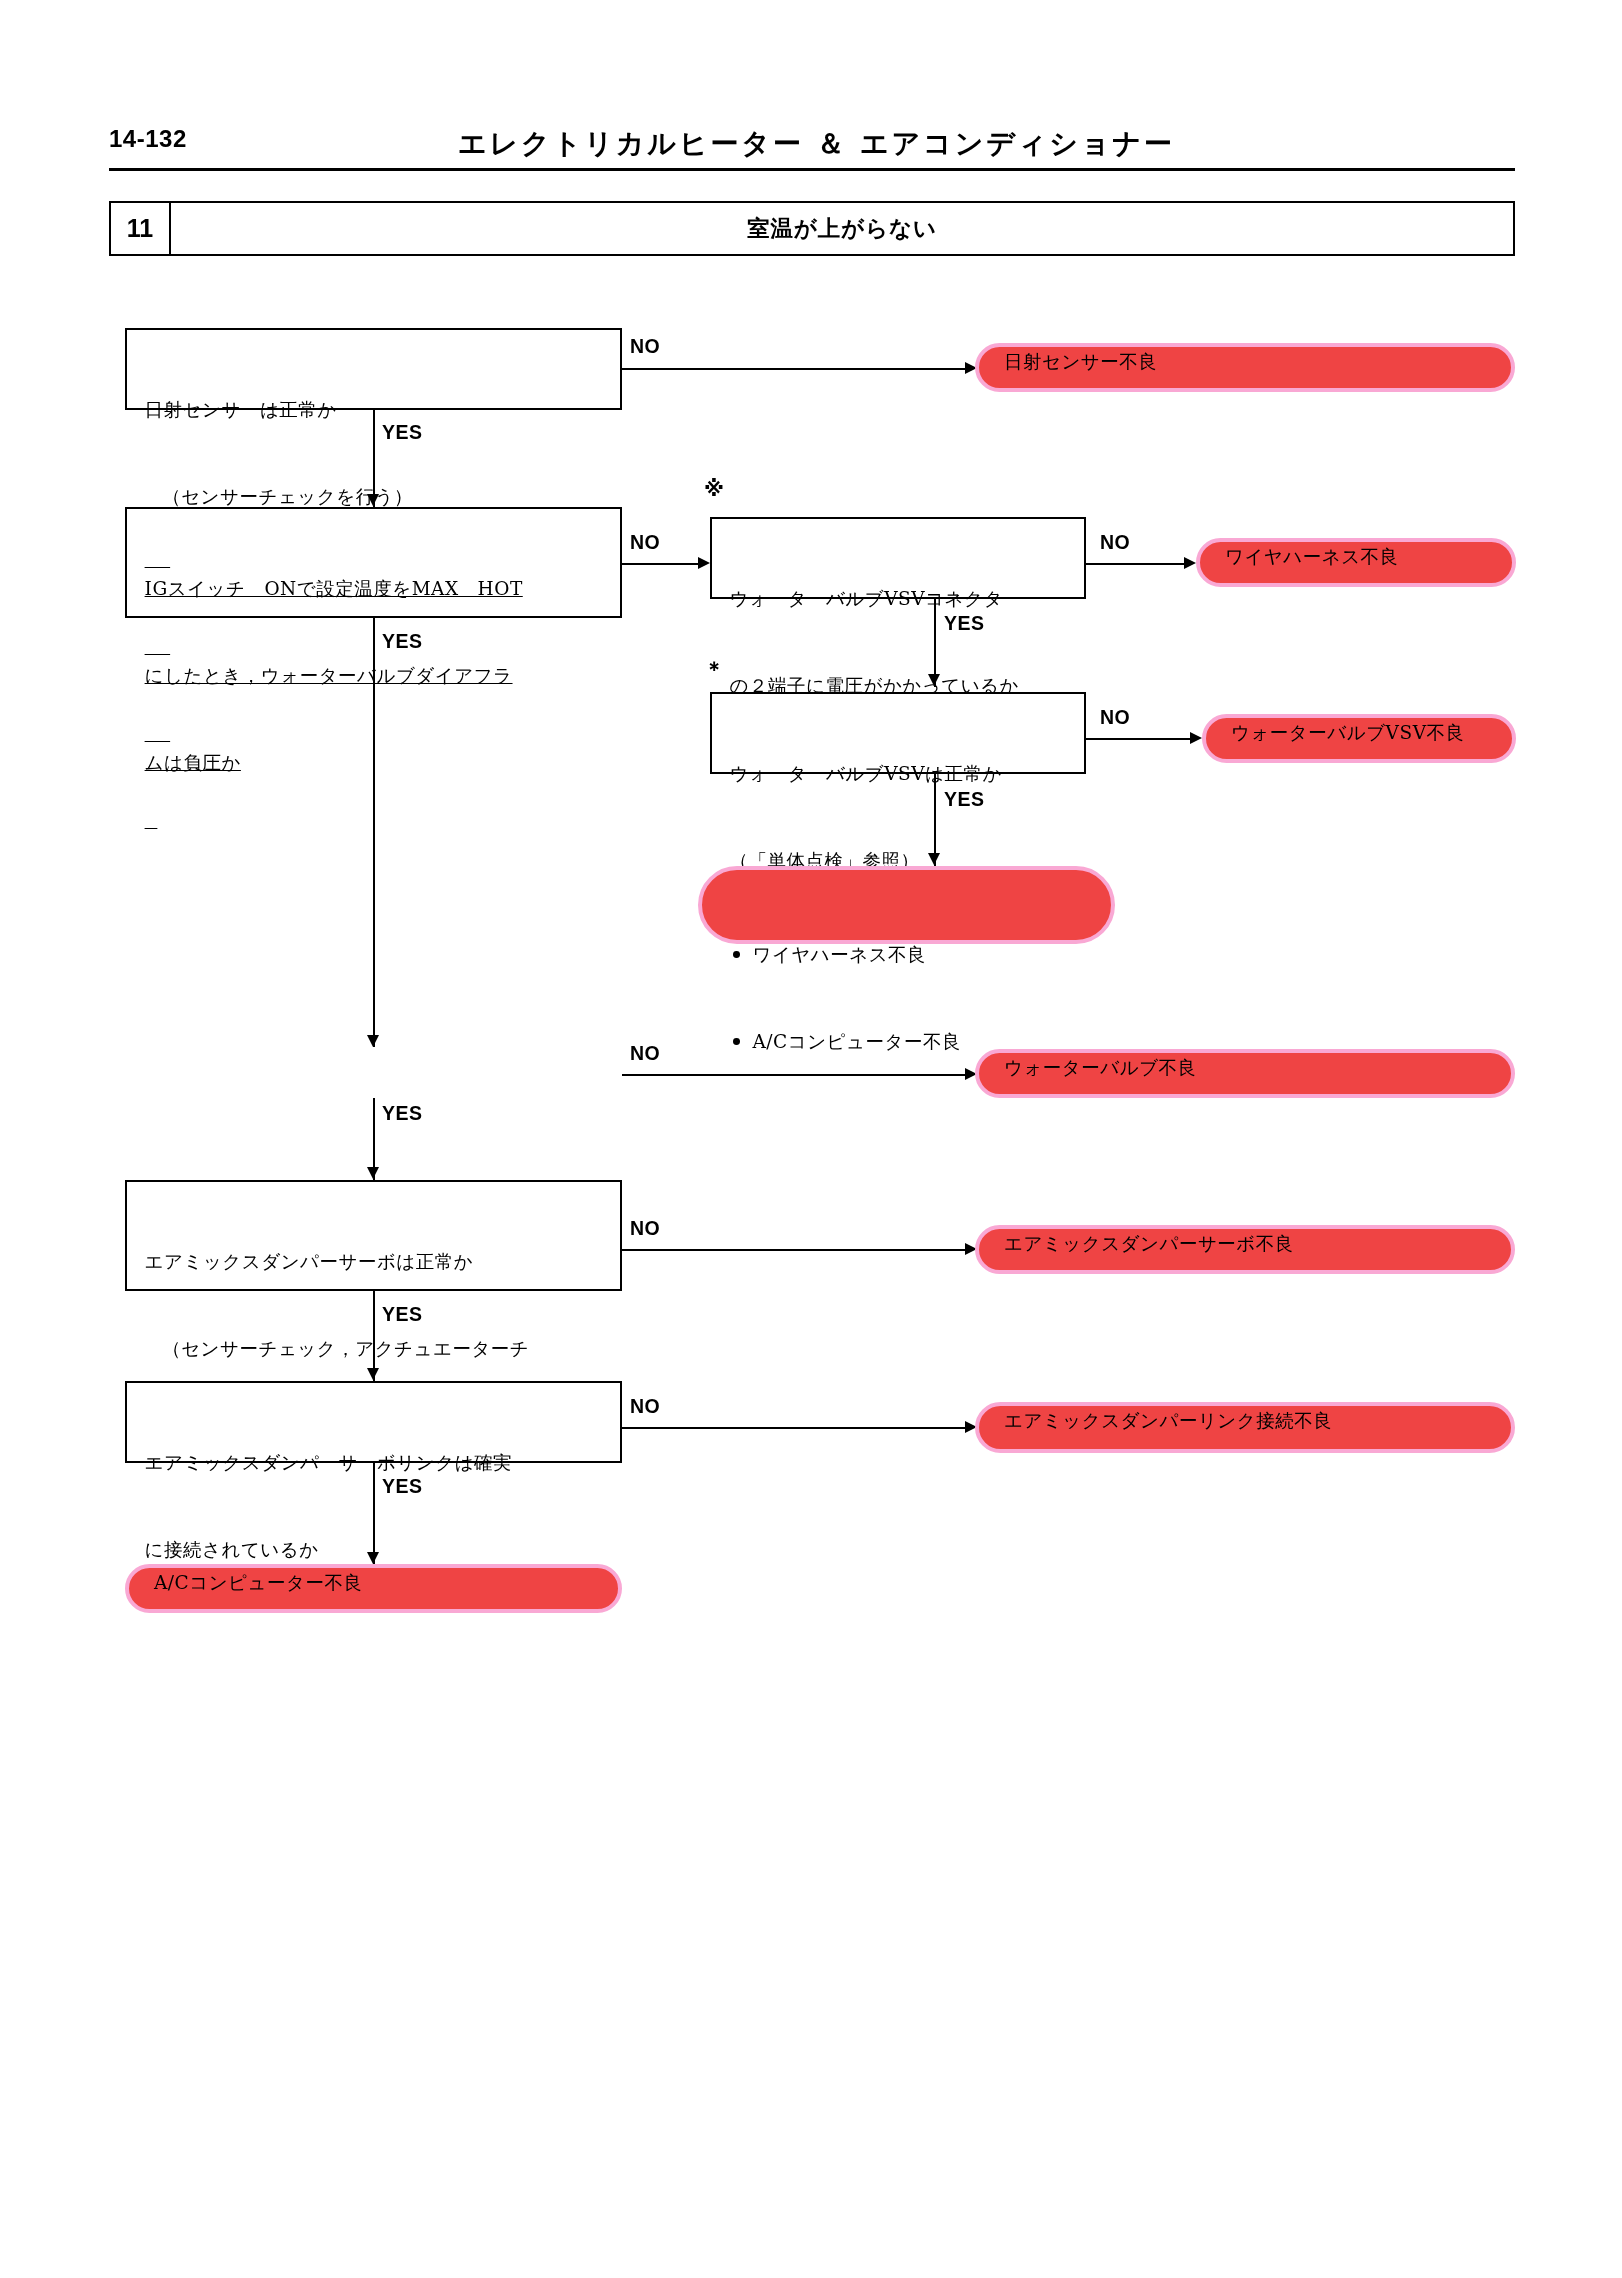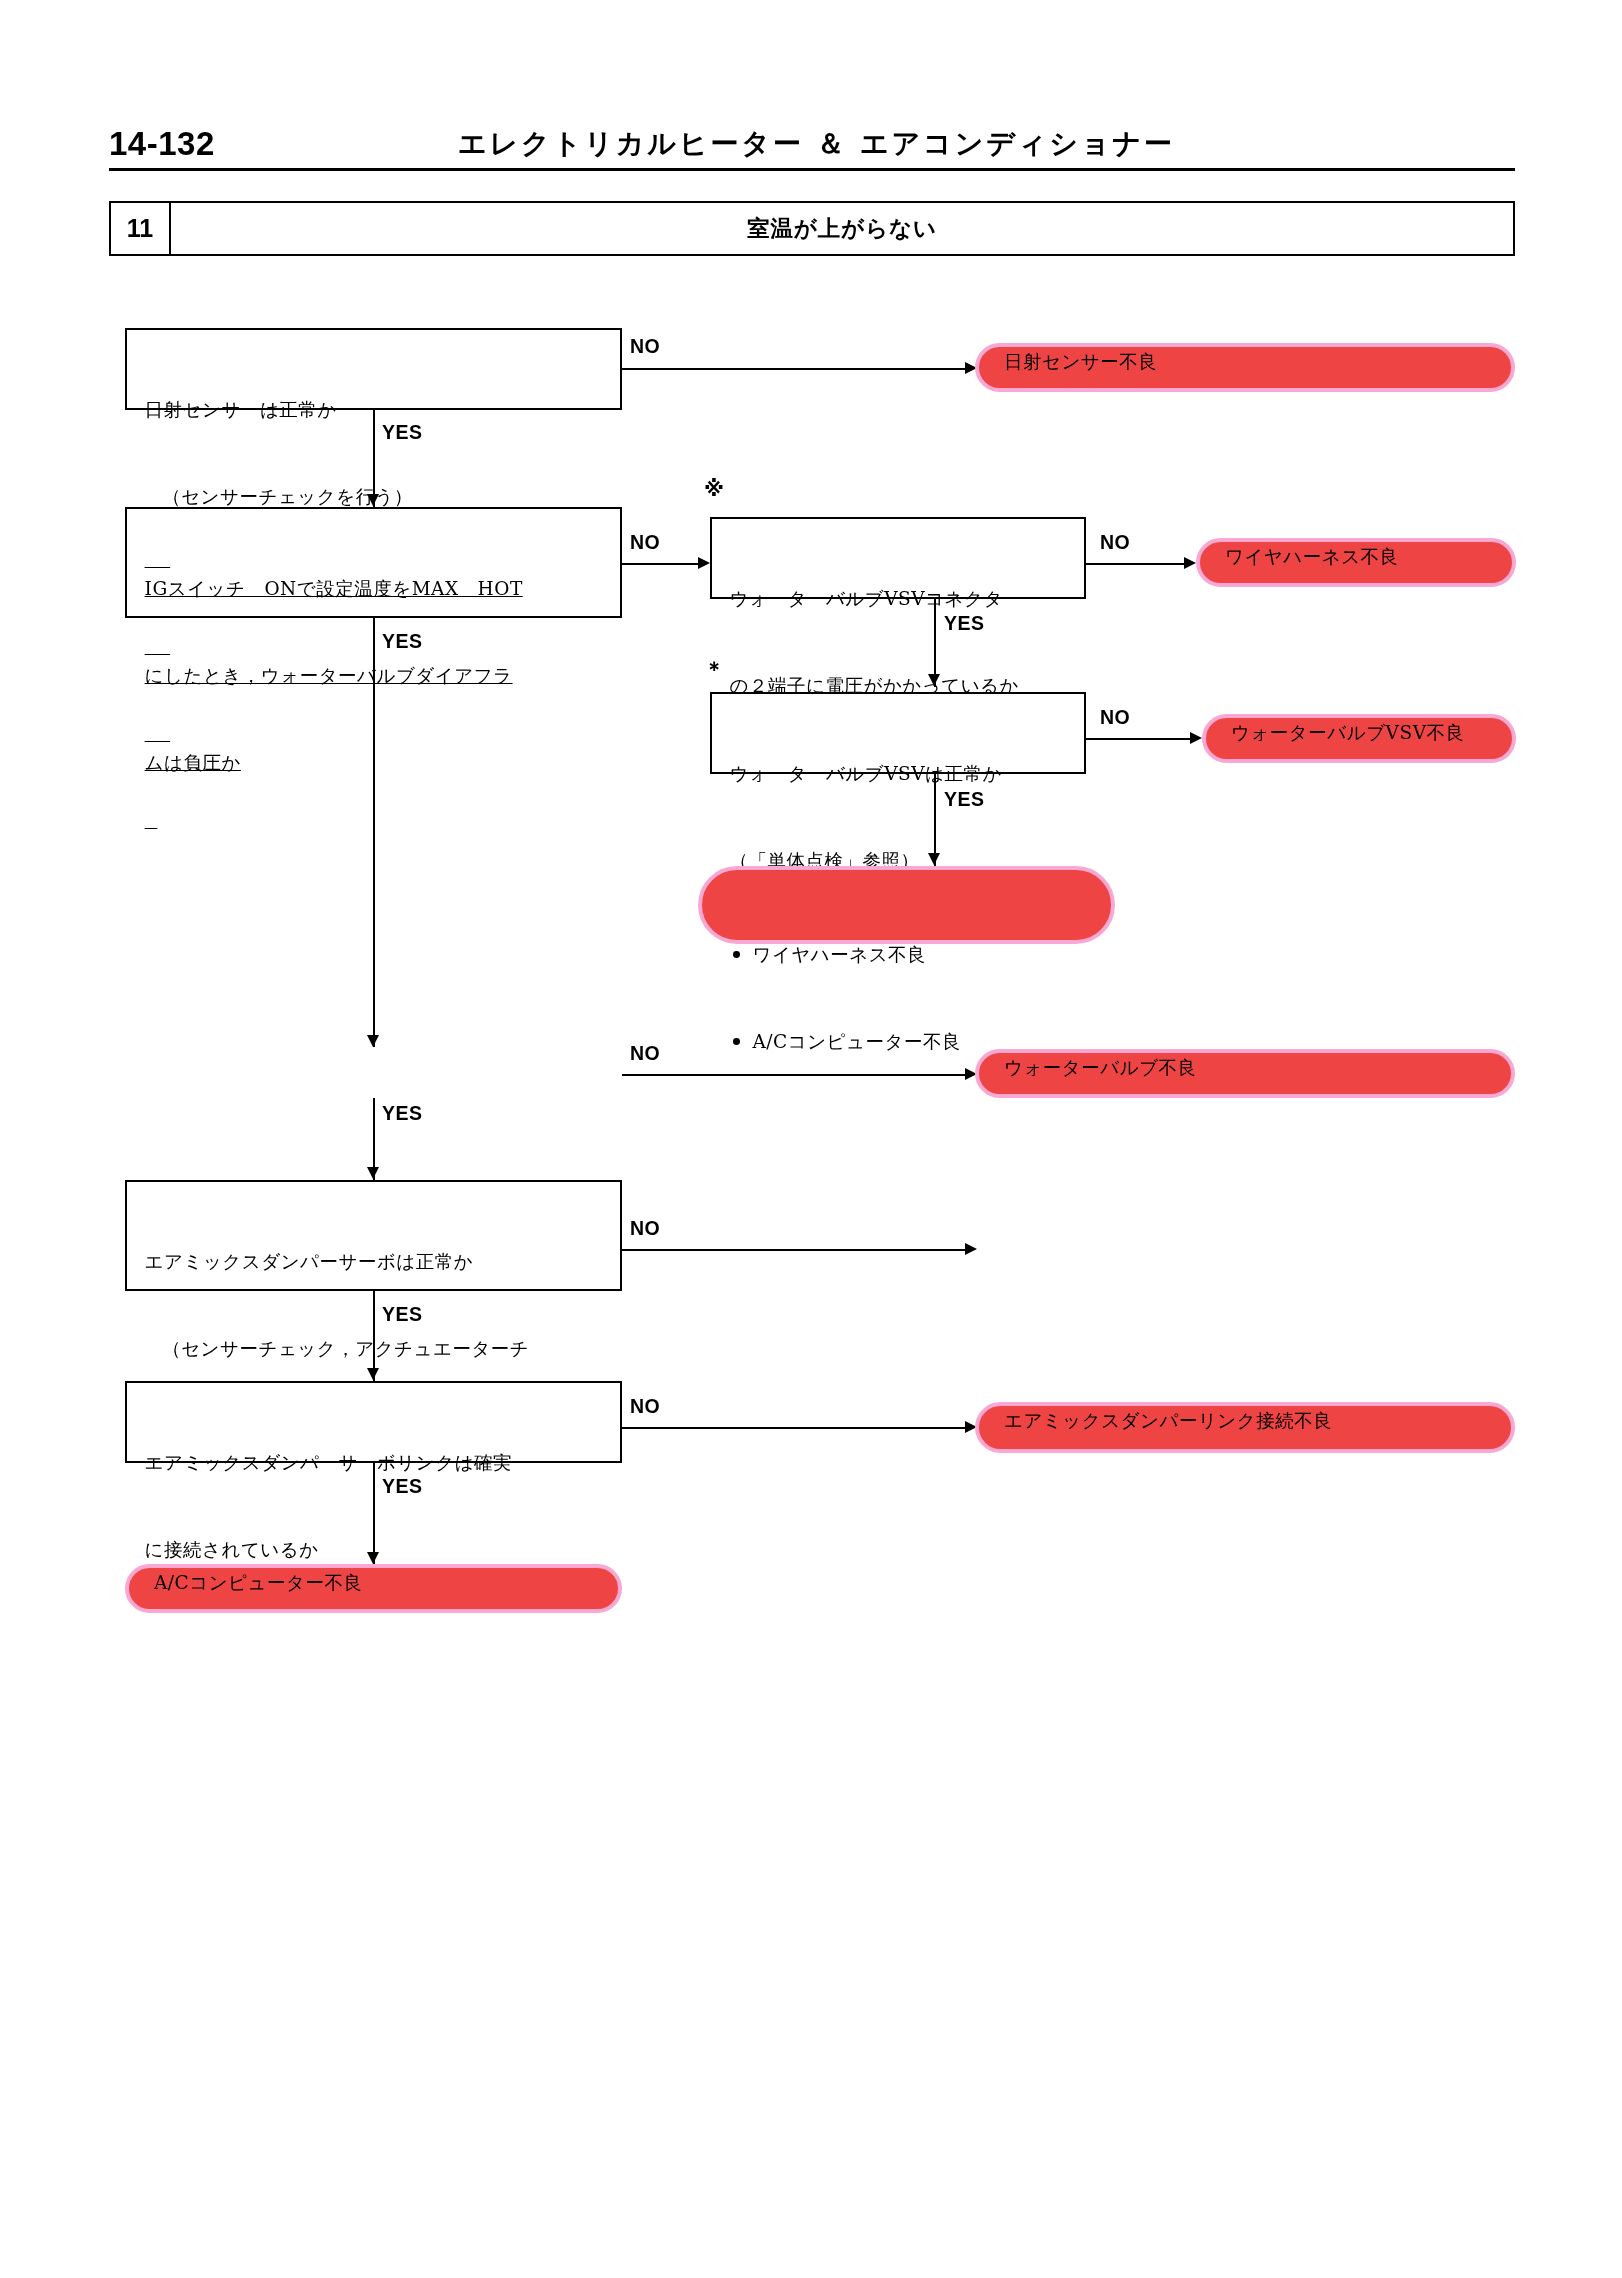"14-132" .page-num { font-size: 33px -> 24px }
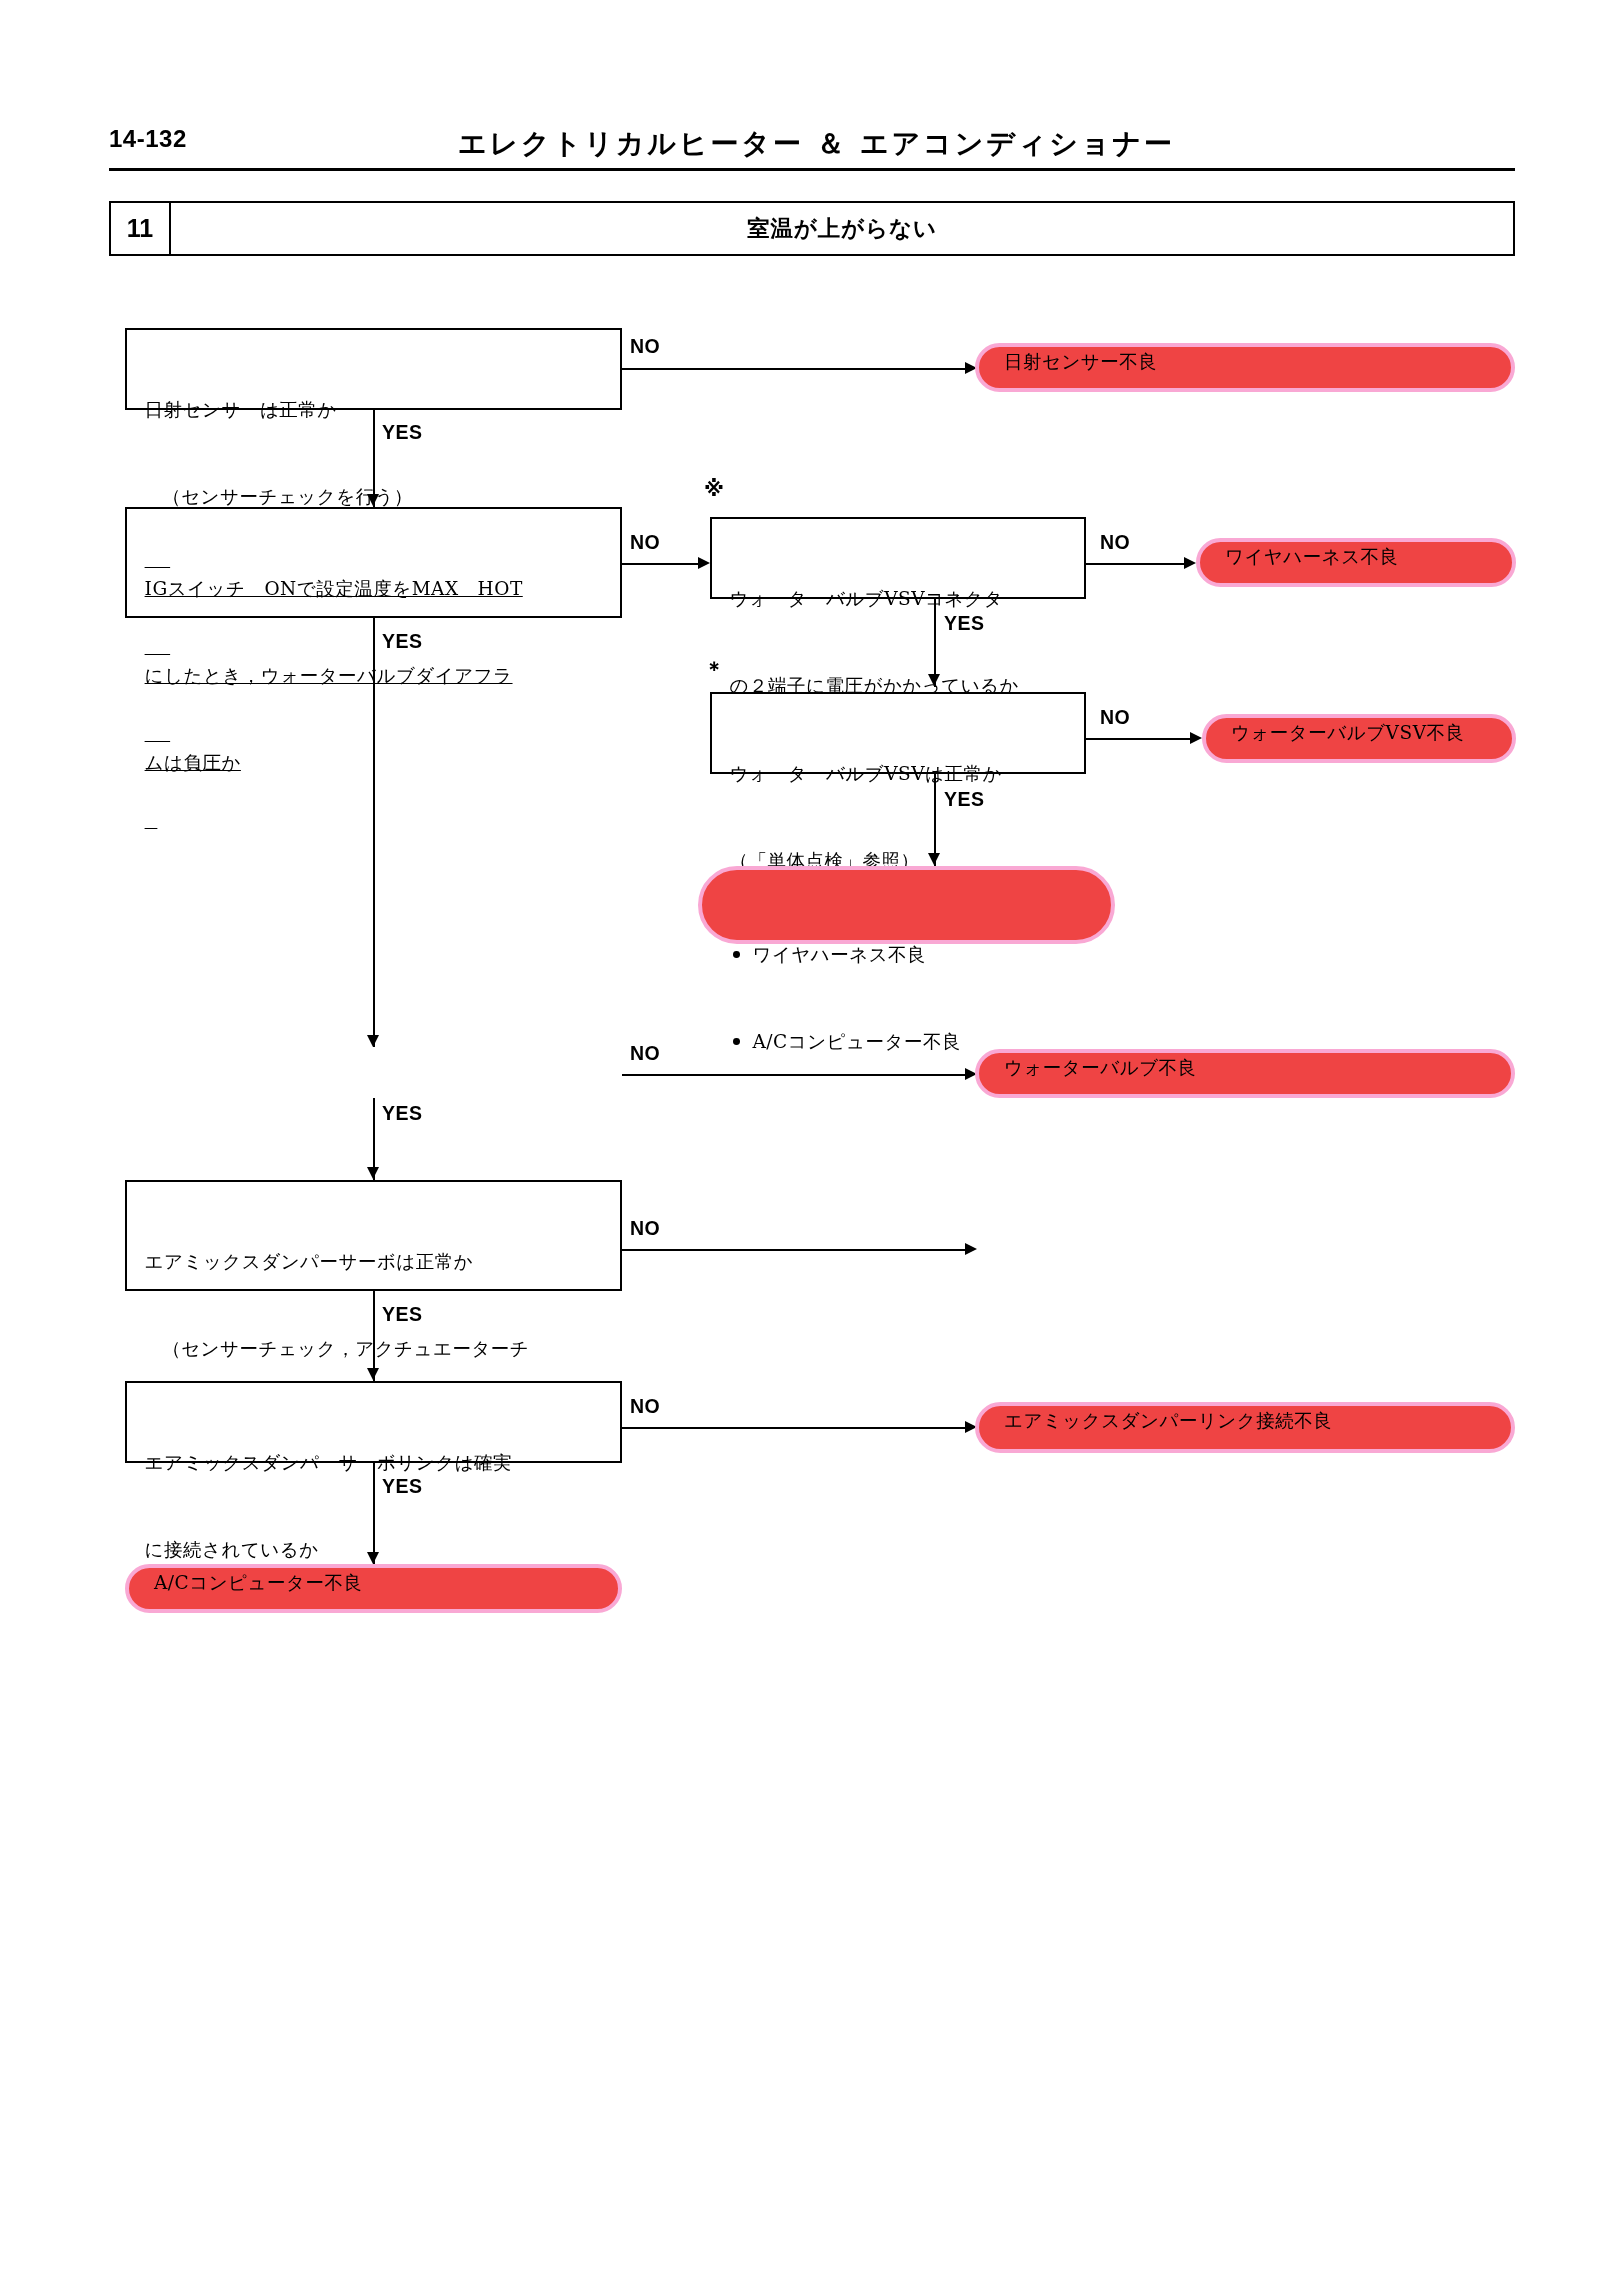"エアミックスダンパーサーボ不良" div.oval { html: none -> <div> <span>エアミックスダンパーサーボ不良</span> </div> }
